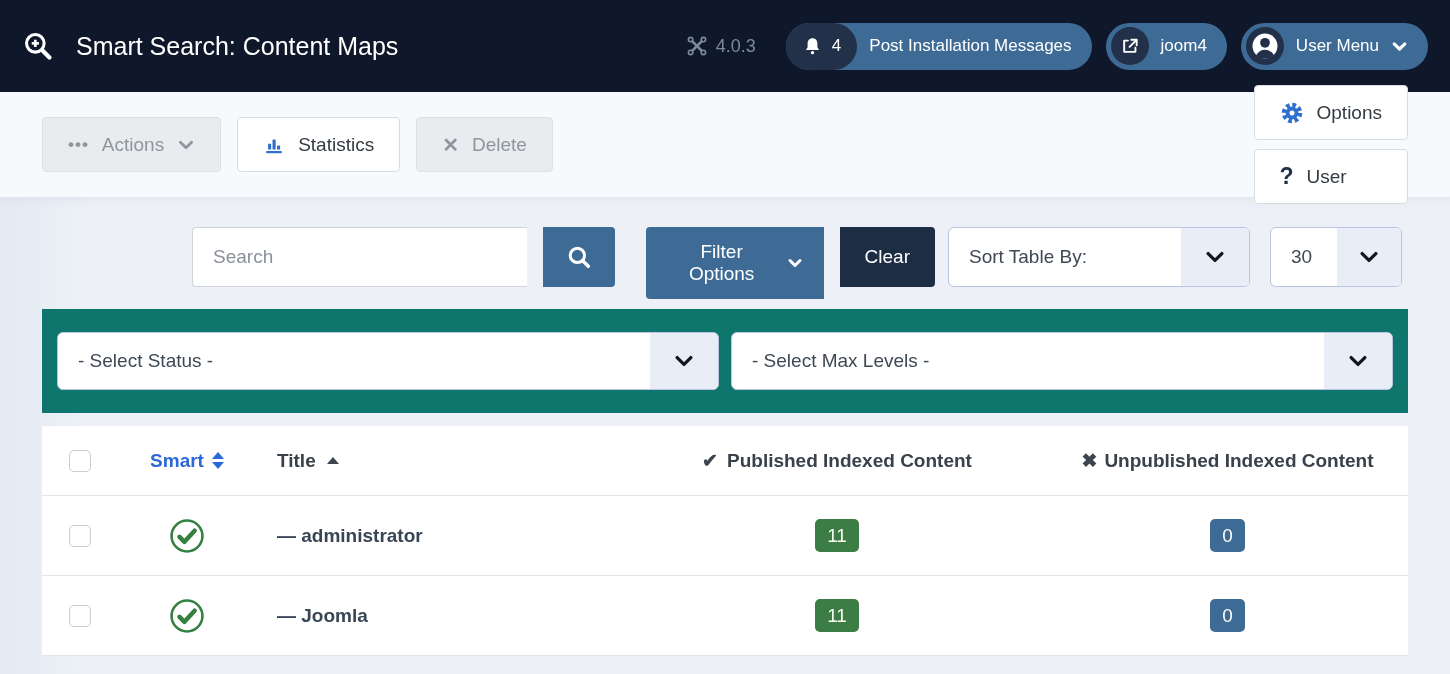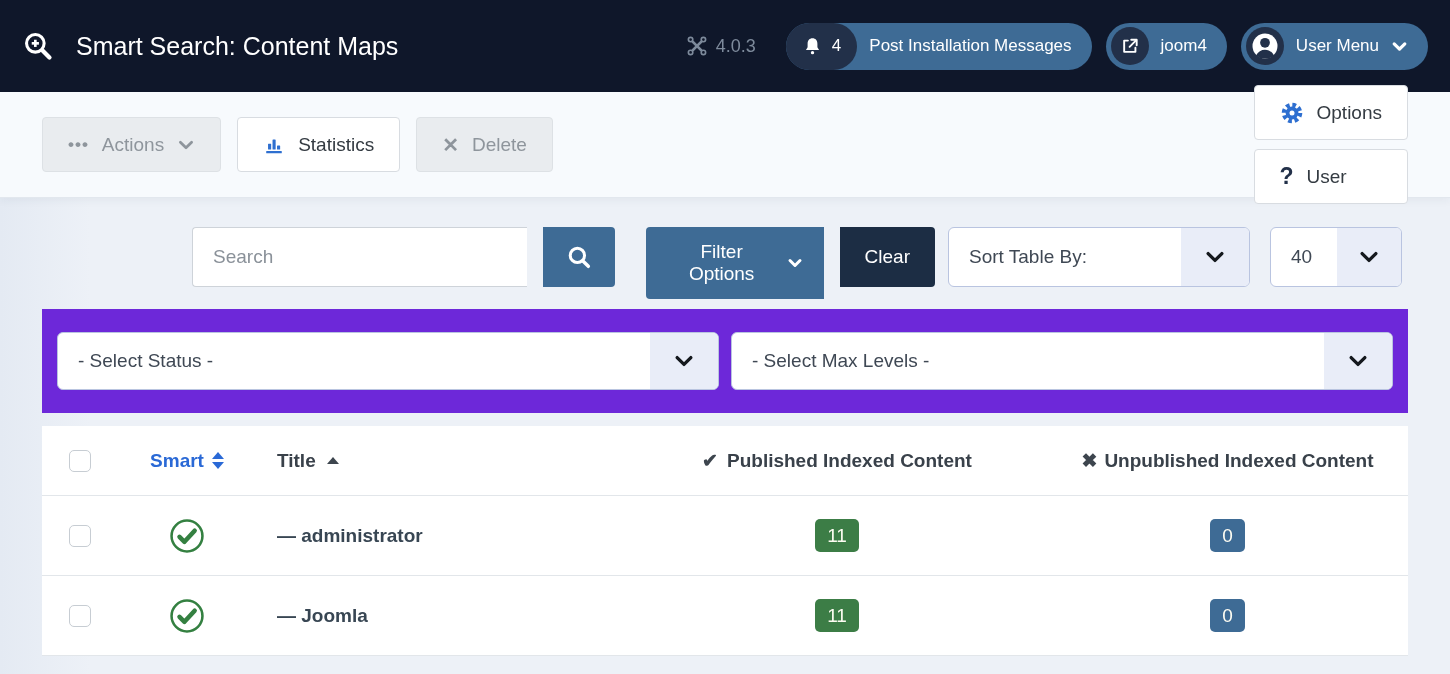"40" span.select-value { text: 40 -> 30 }
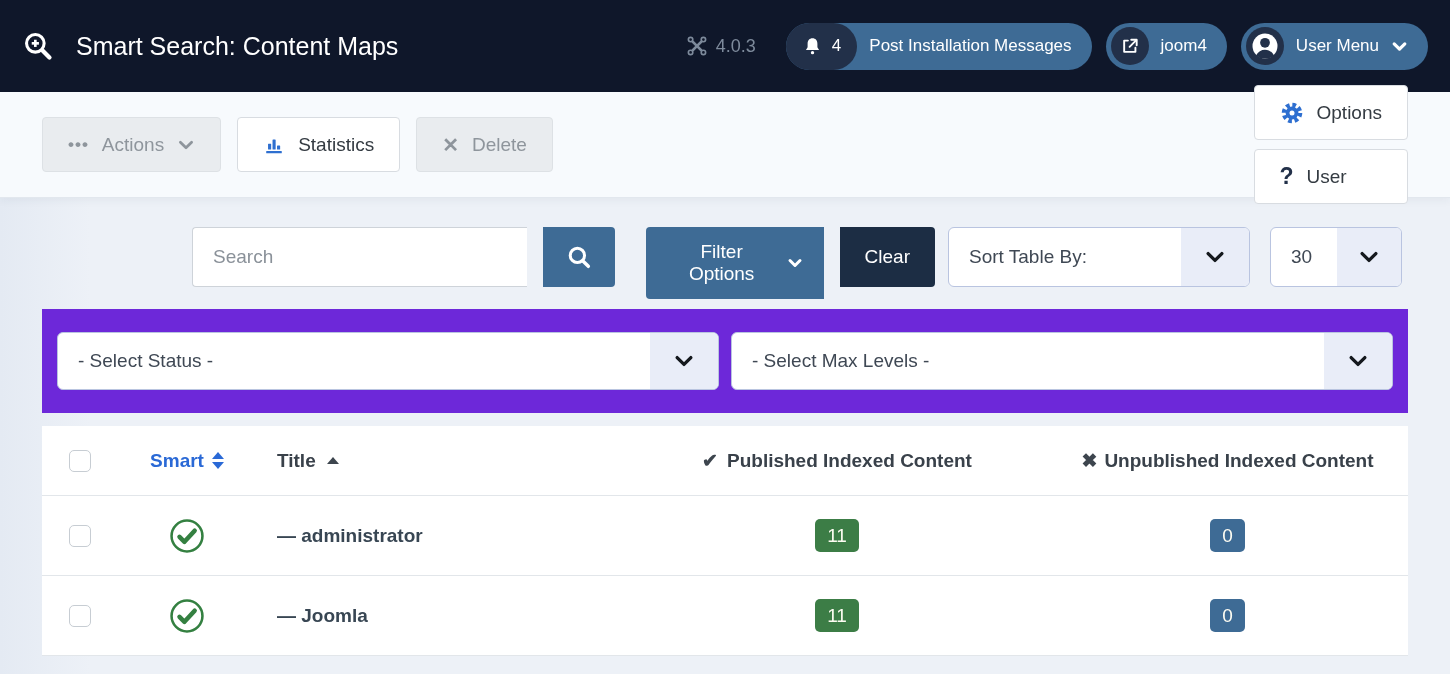"- Select Status -" .filter-panel { background: #6d28d9 -> #0f766e }
